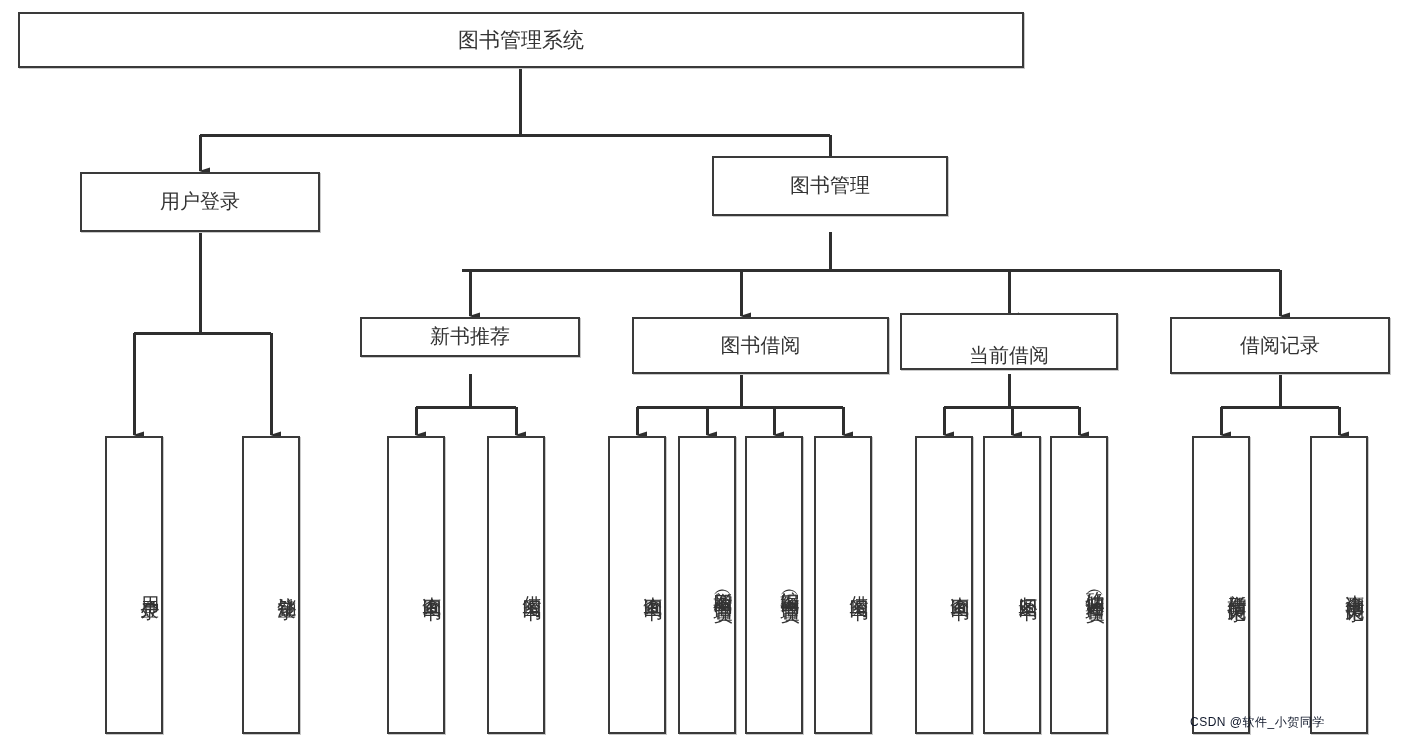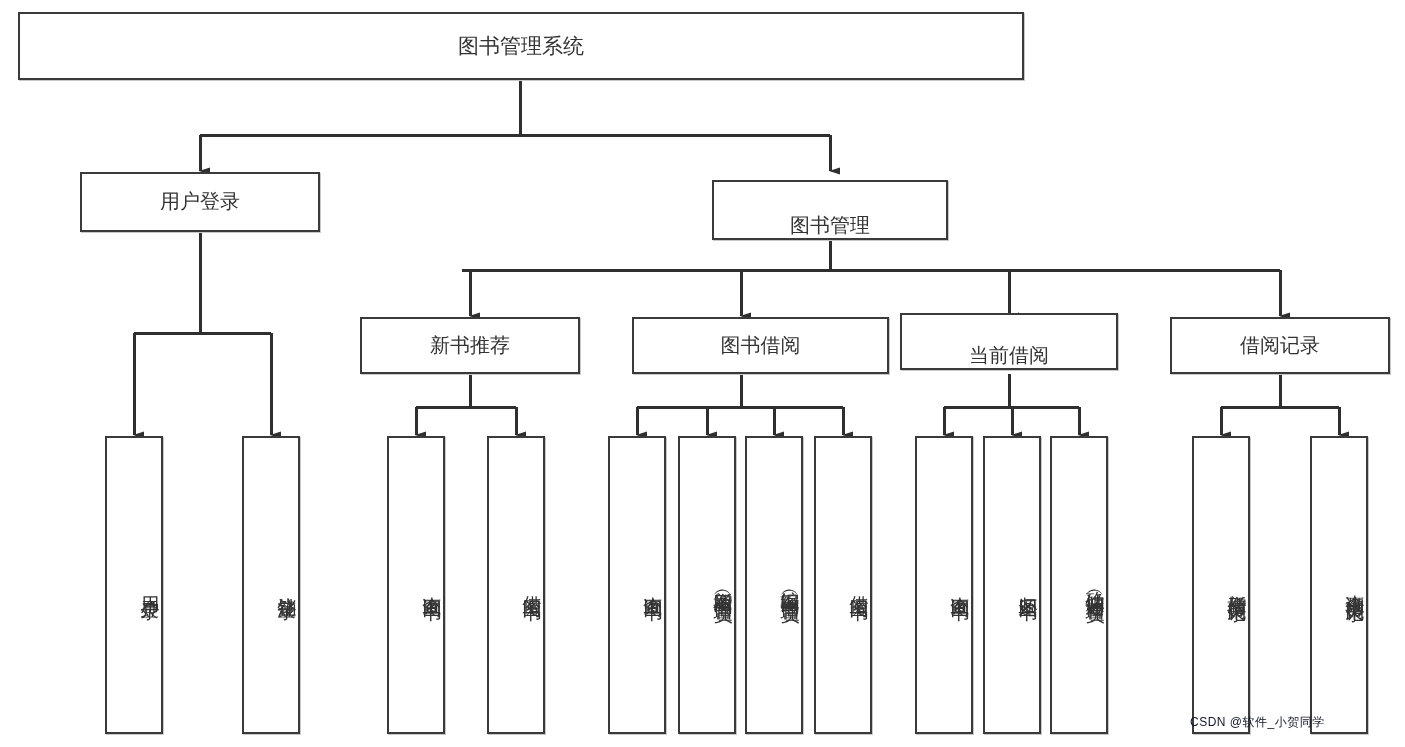"图书管理系统" div.node { height: 68px -> 56px }
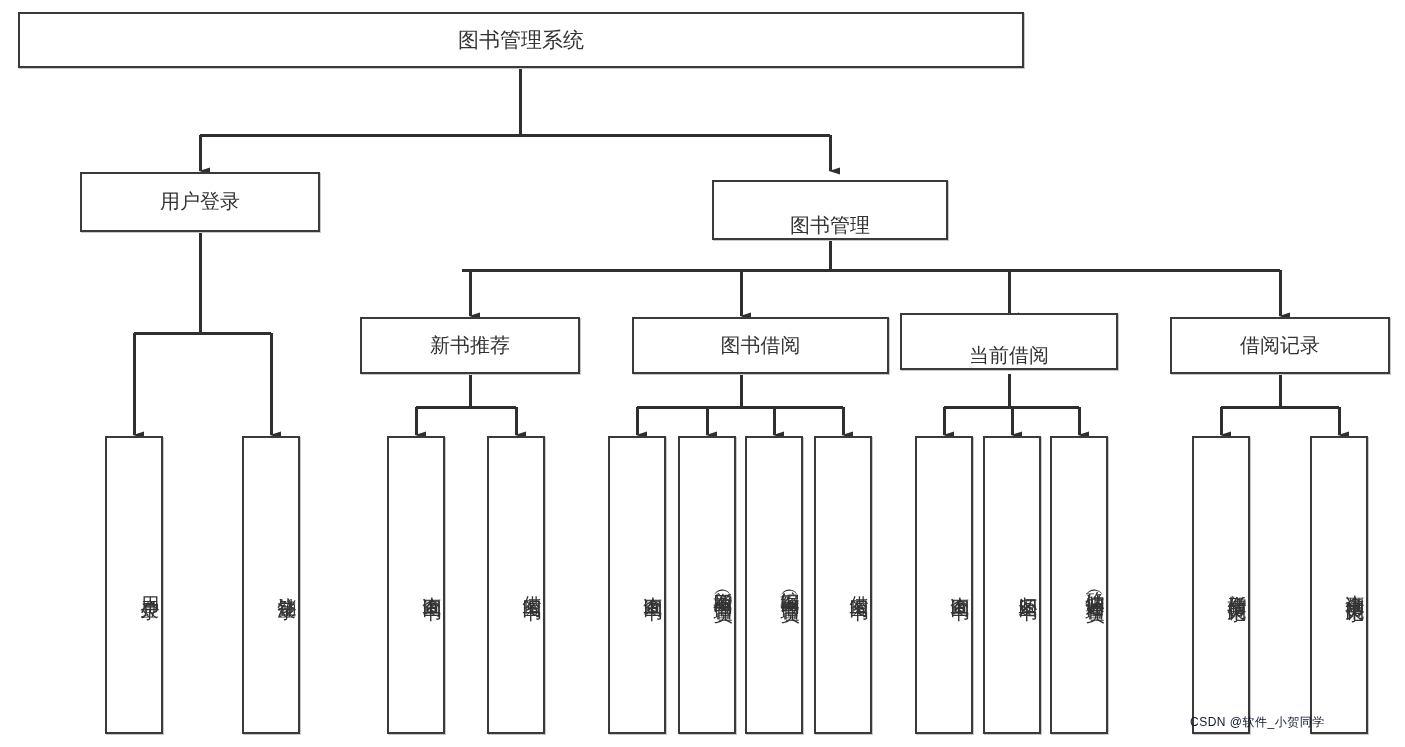"图书管理" div.node { align-items: flex-end -> none; top: 180px -> 156px }
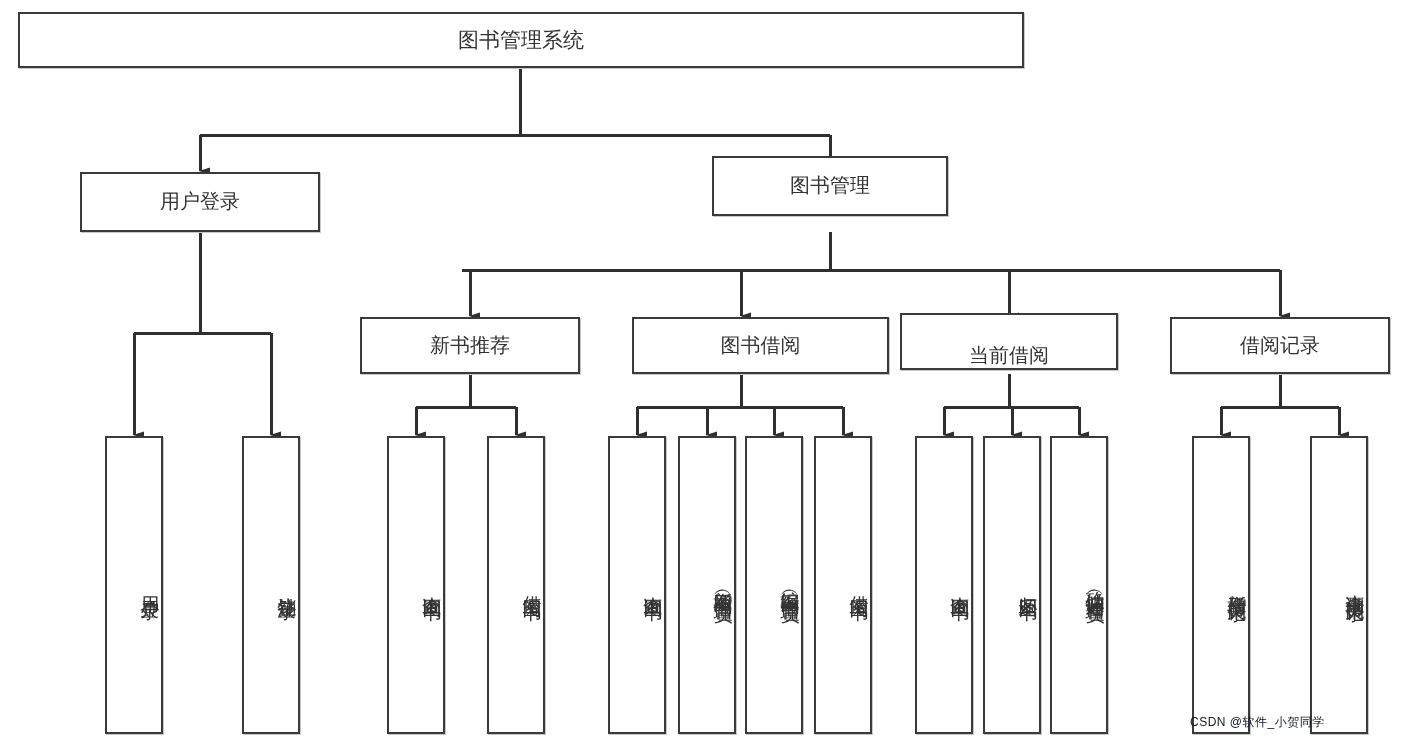"新书推荐" div.node { height: 57px -> 40px }
